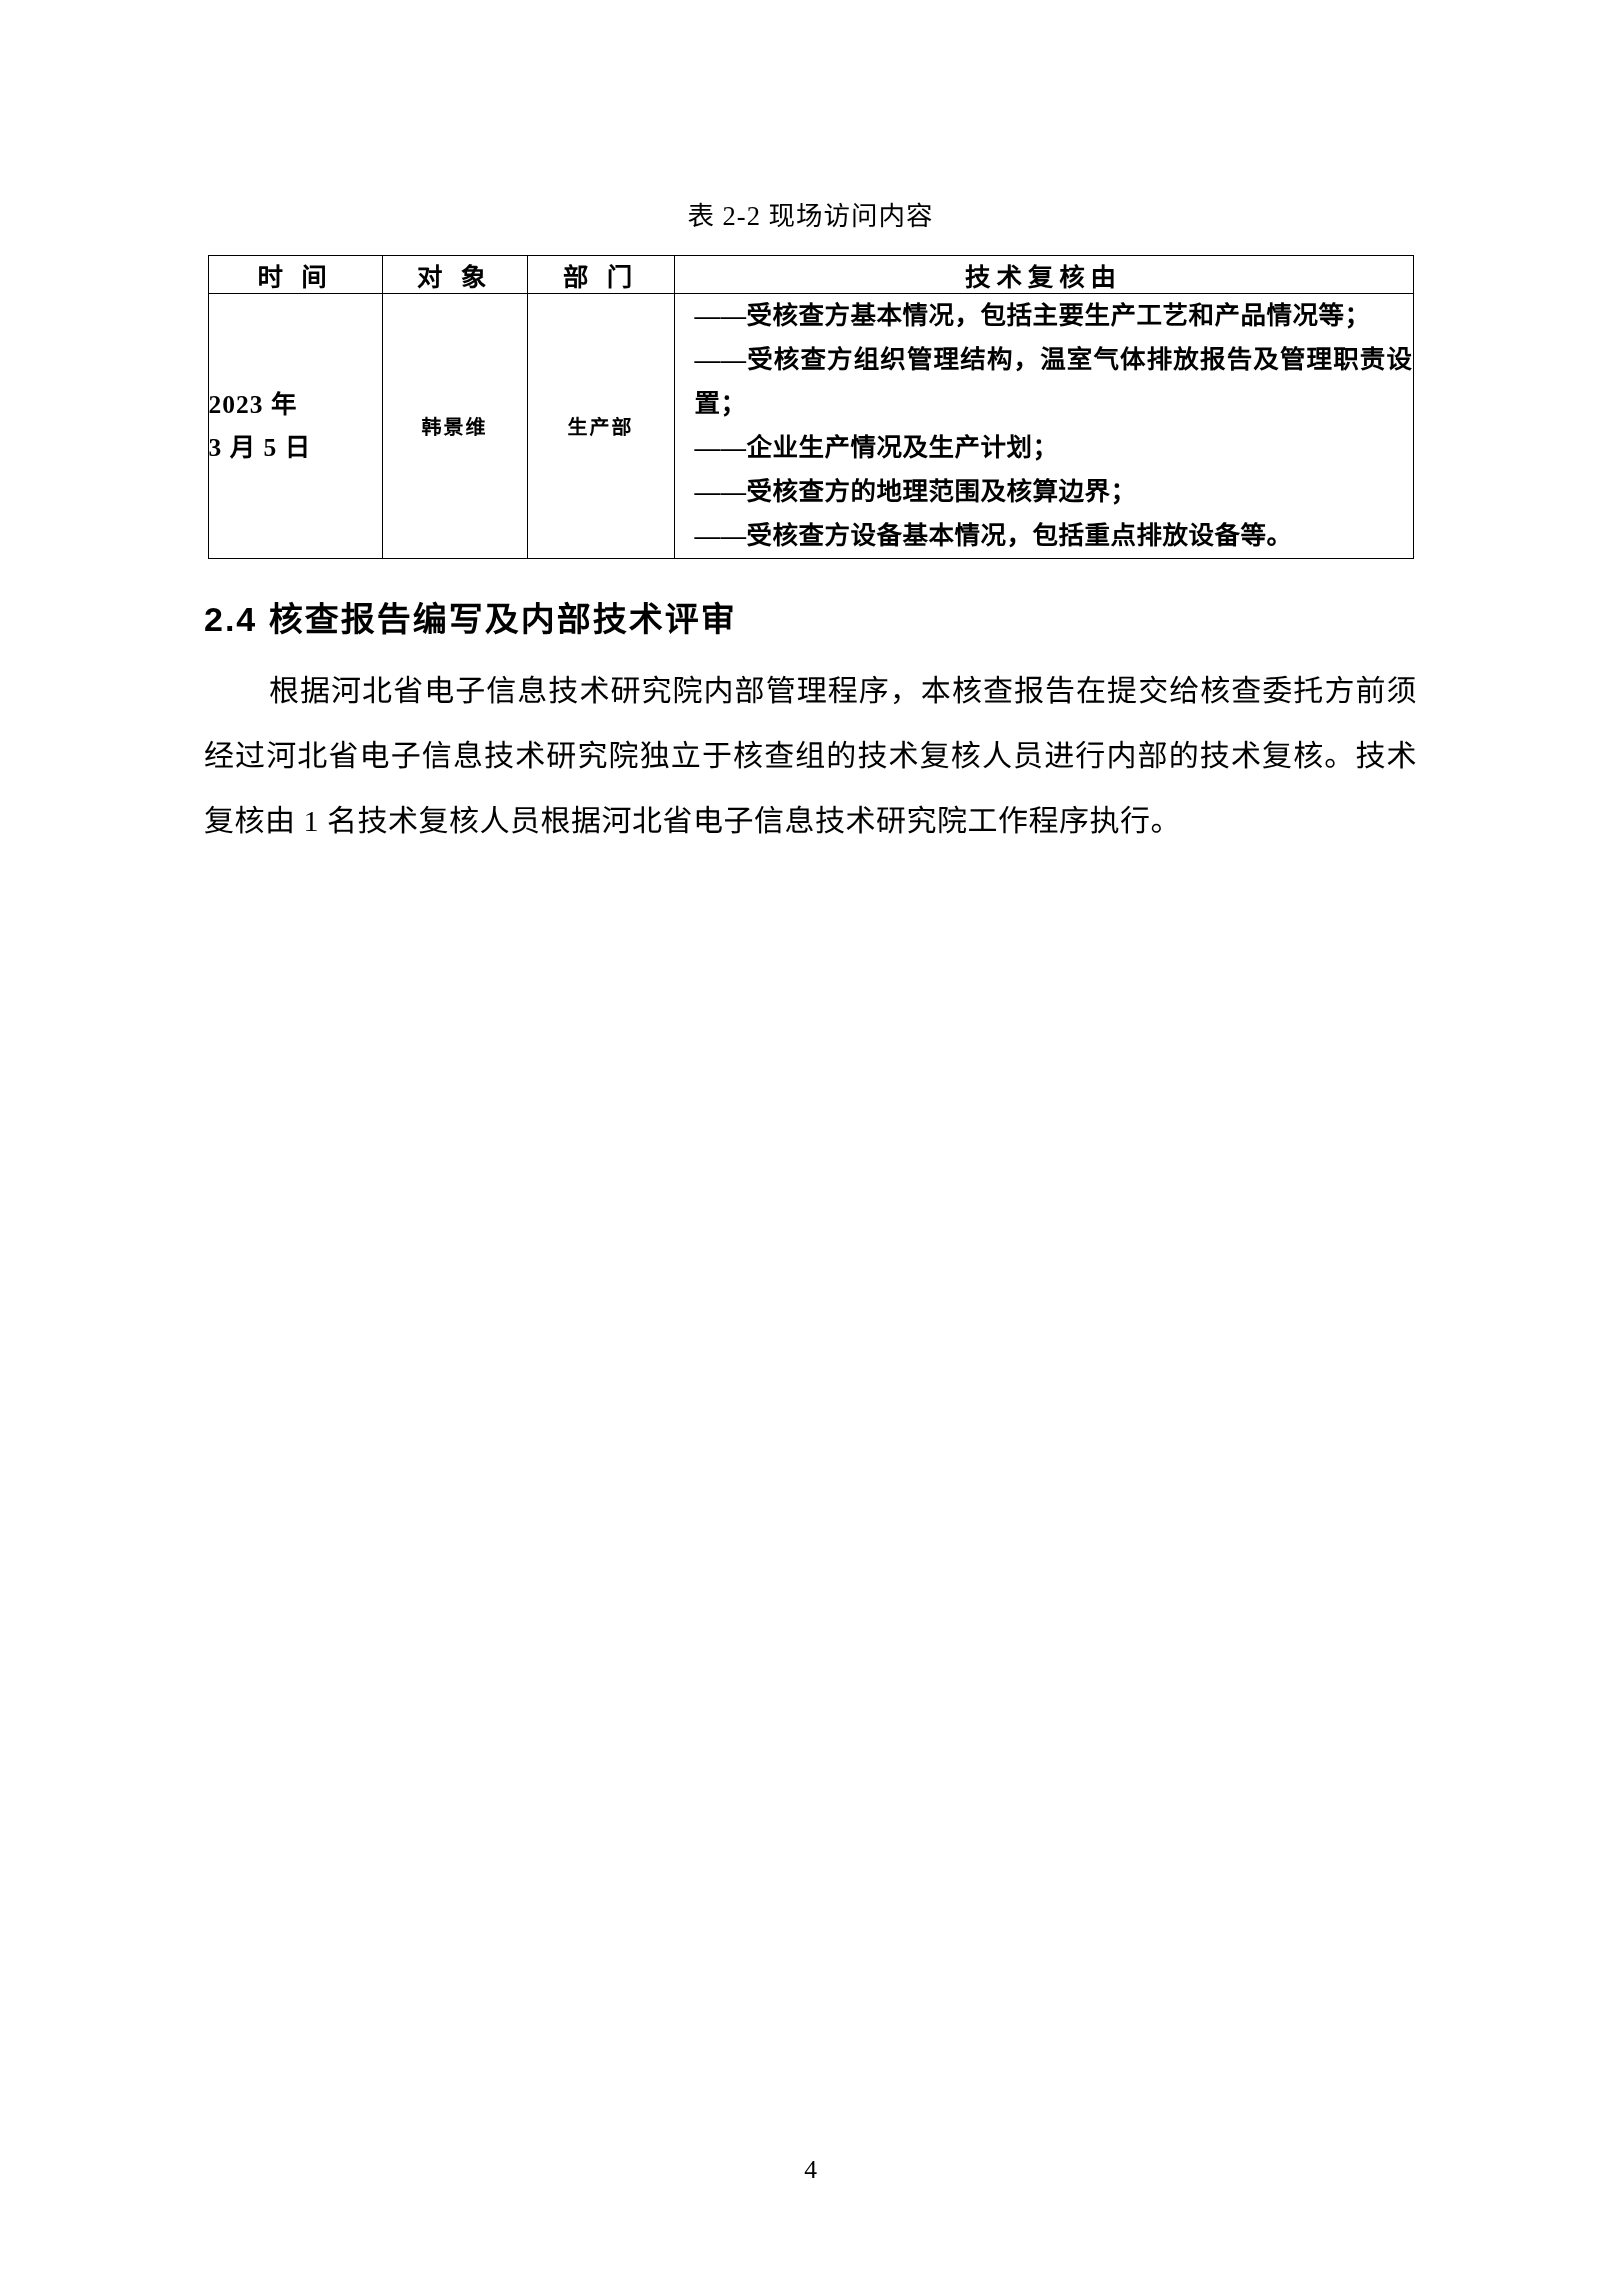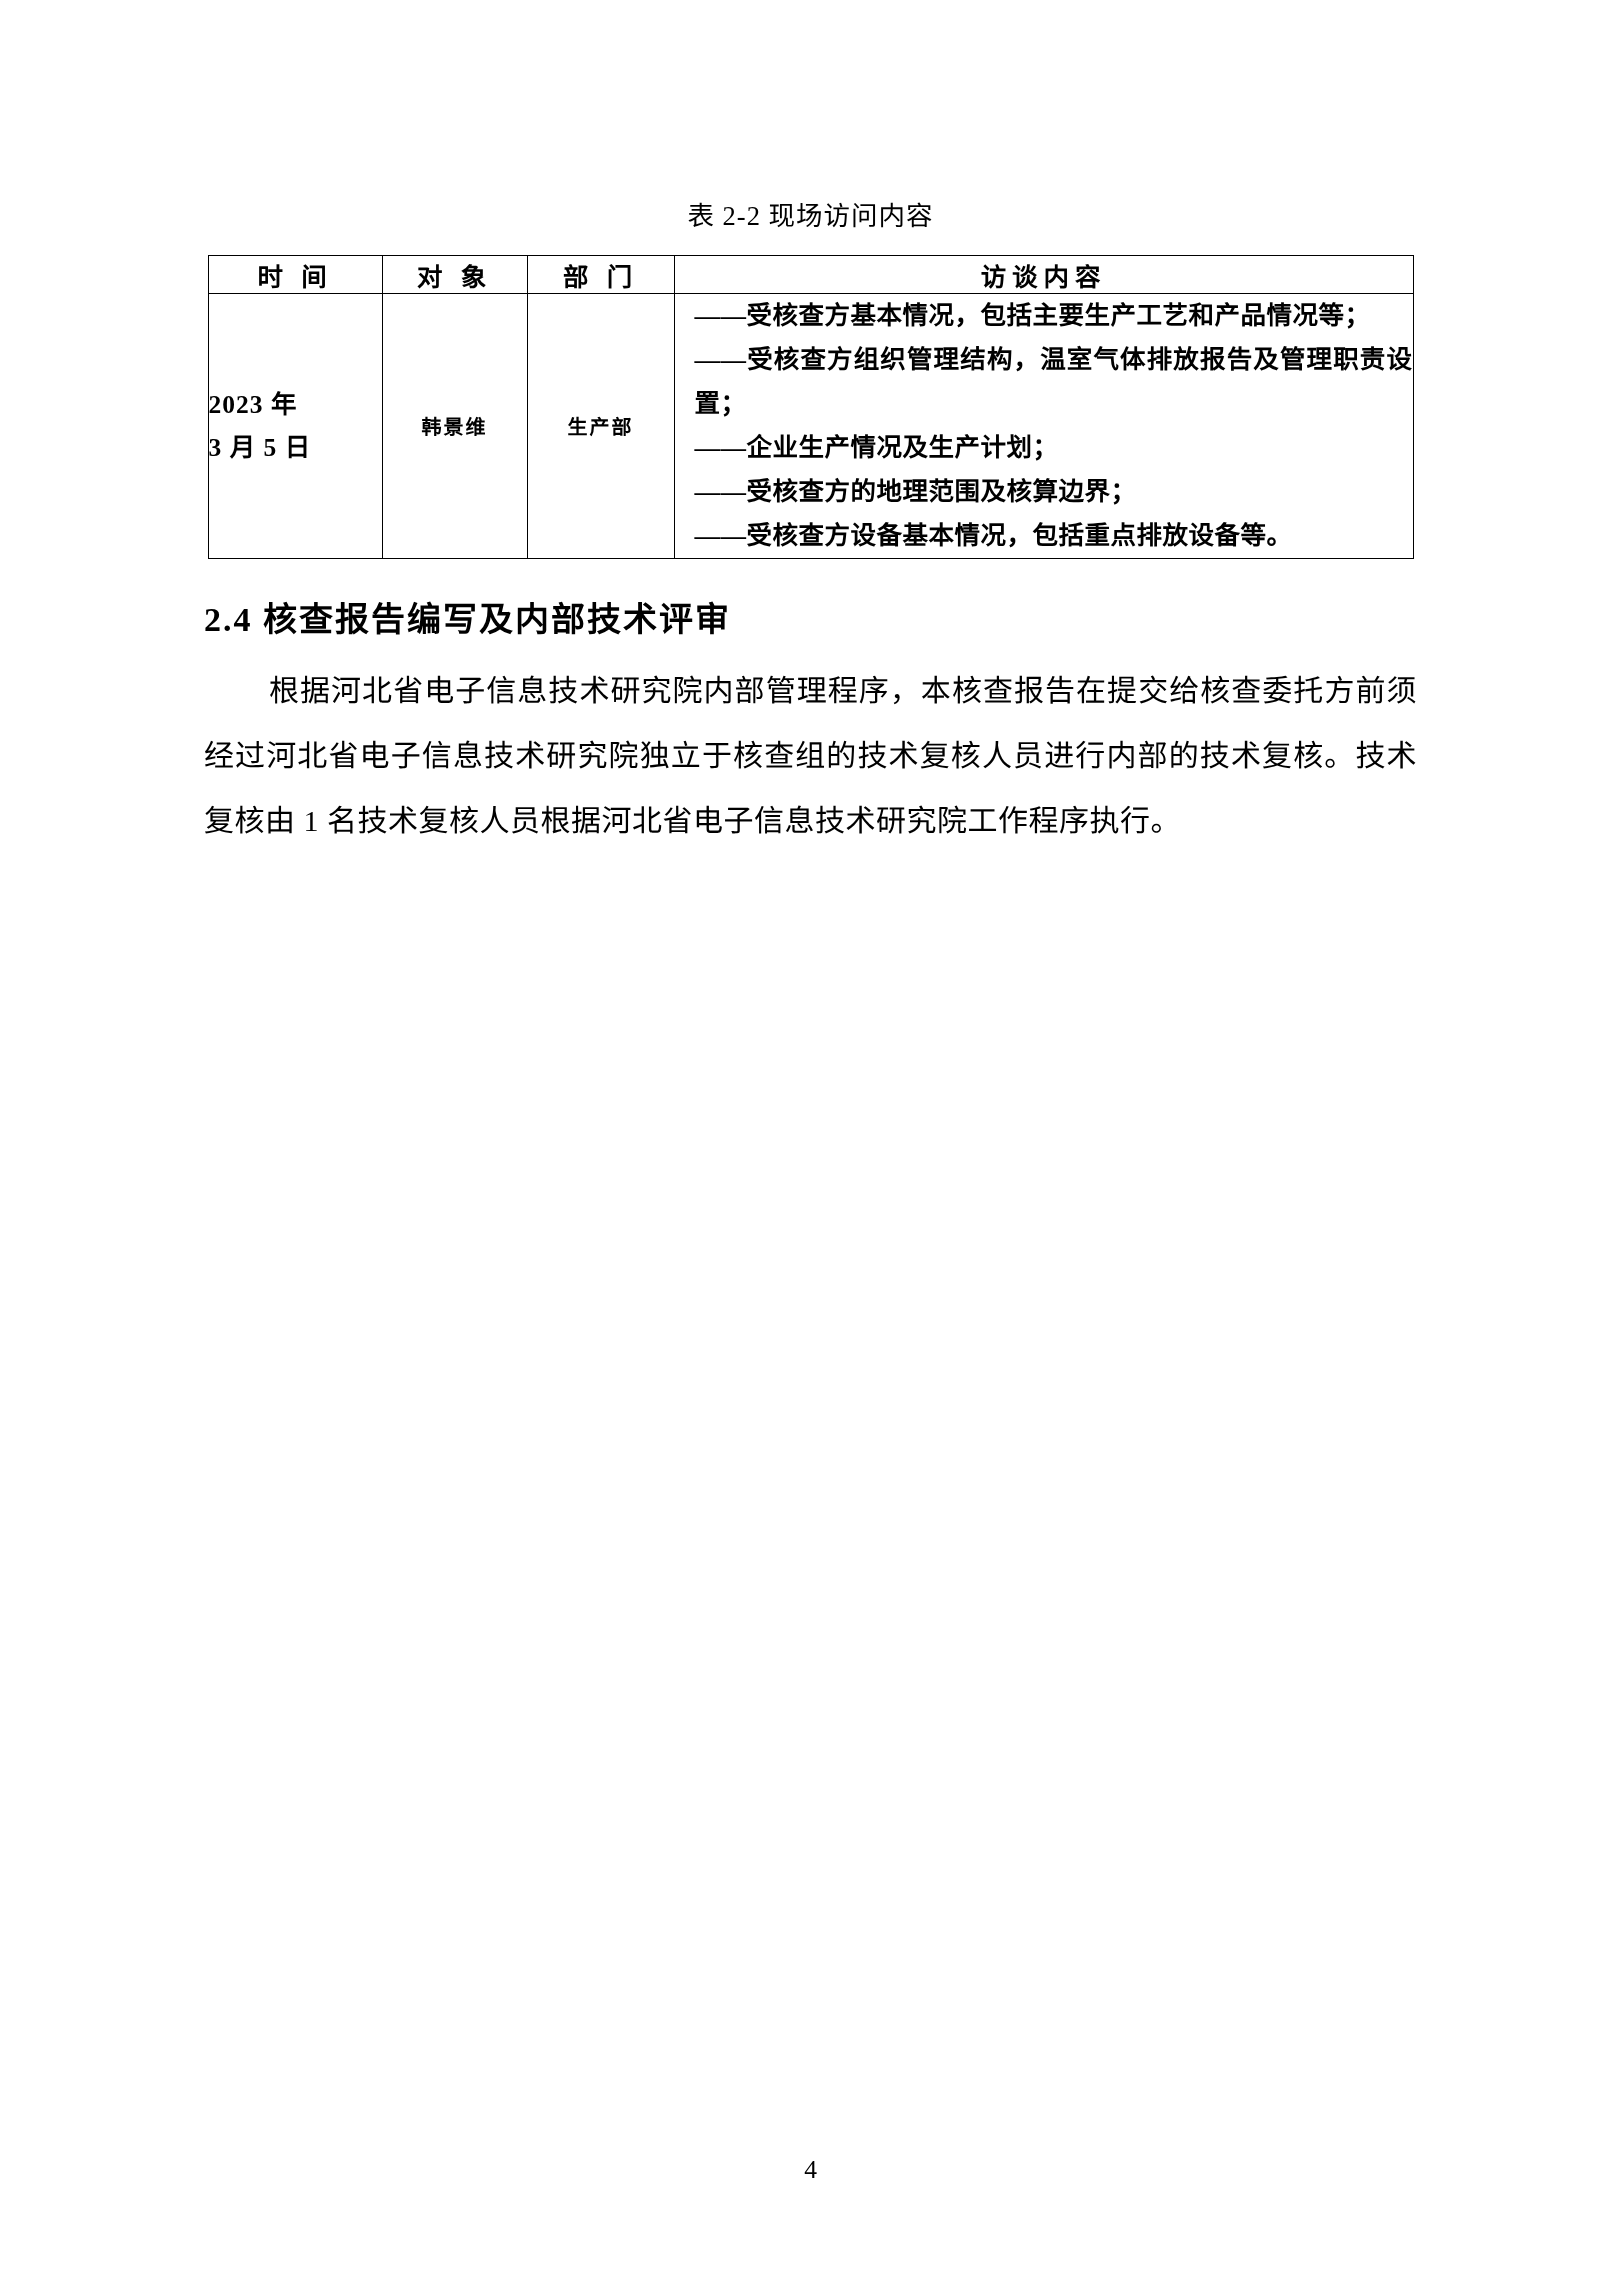"访谈内容" th.th-cell { text: 访谈内容 -> 技术复核由 }
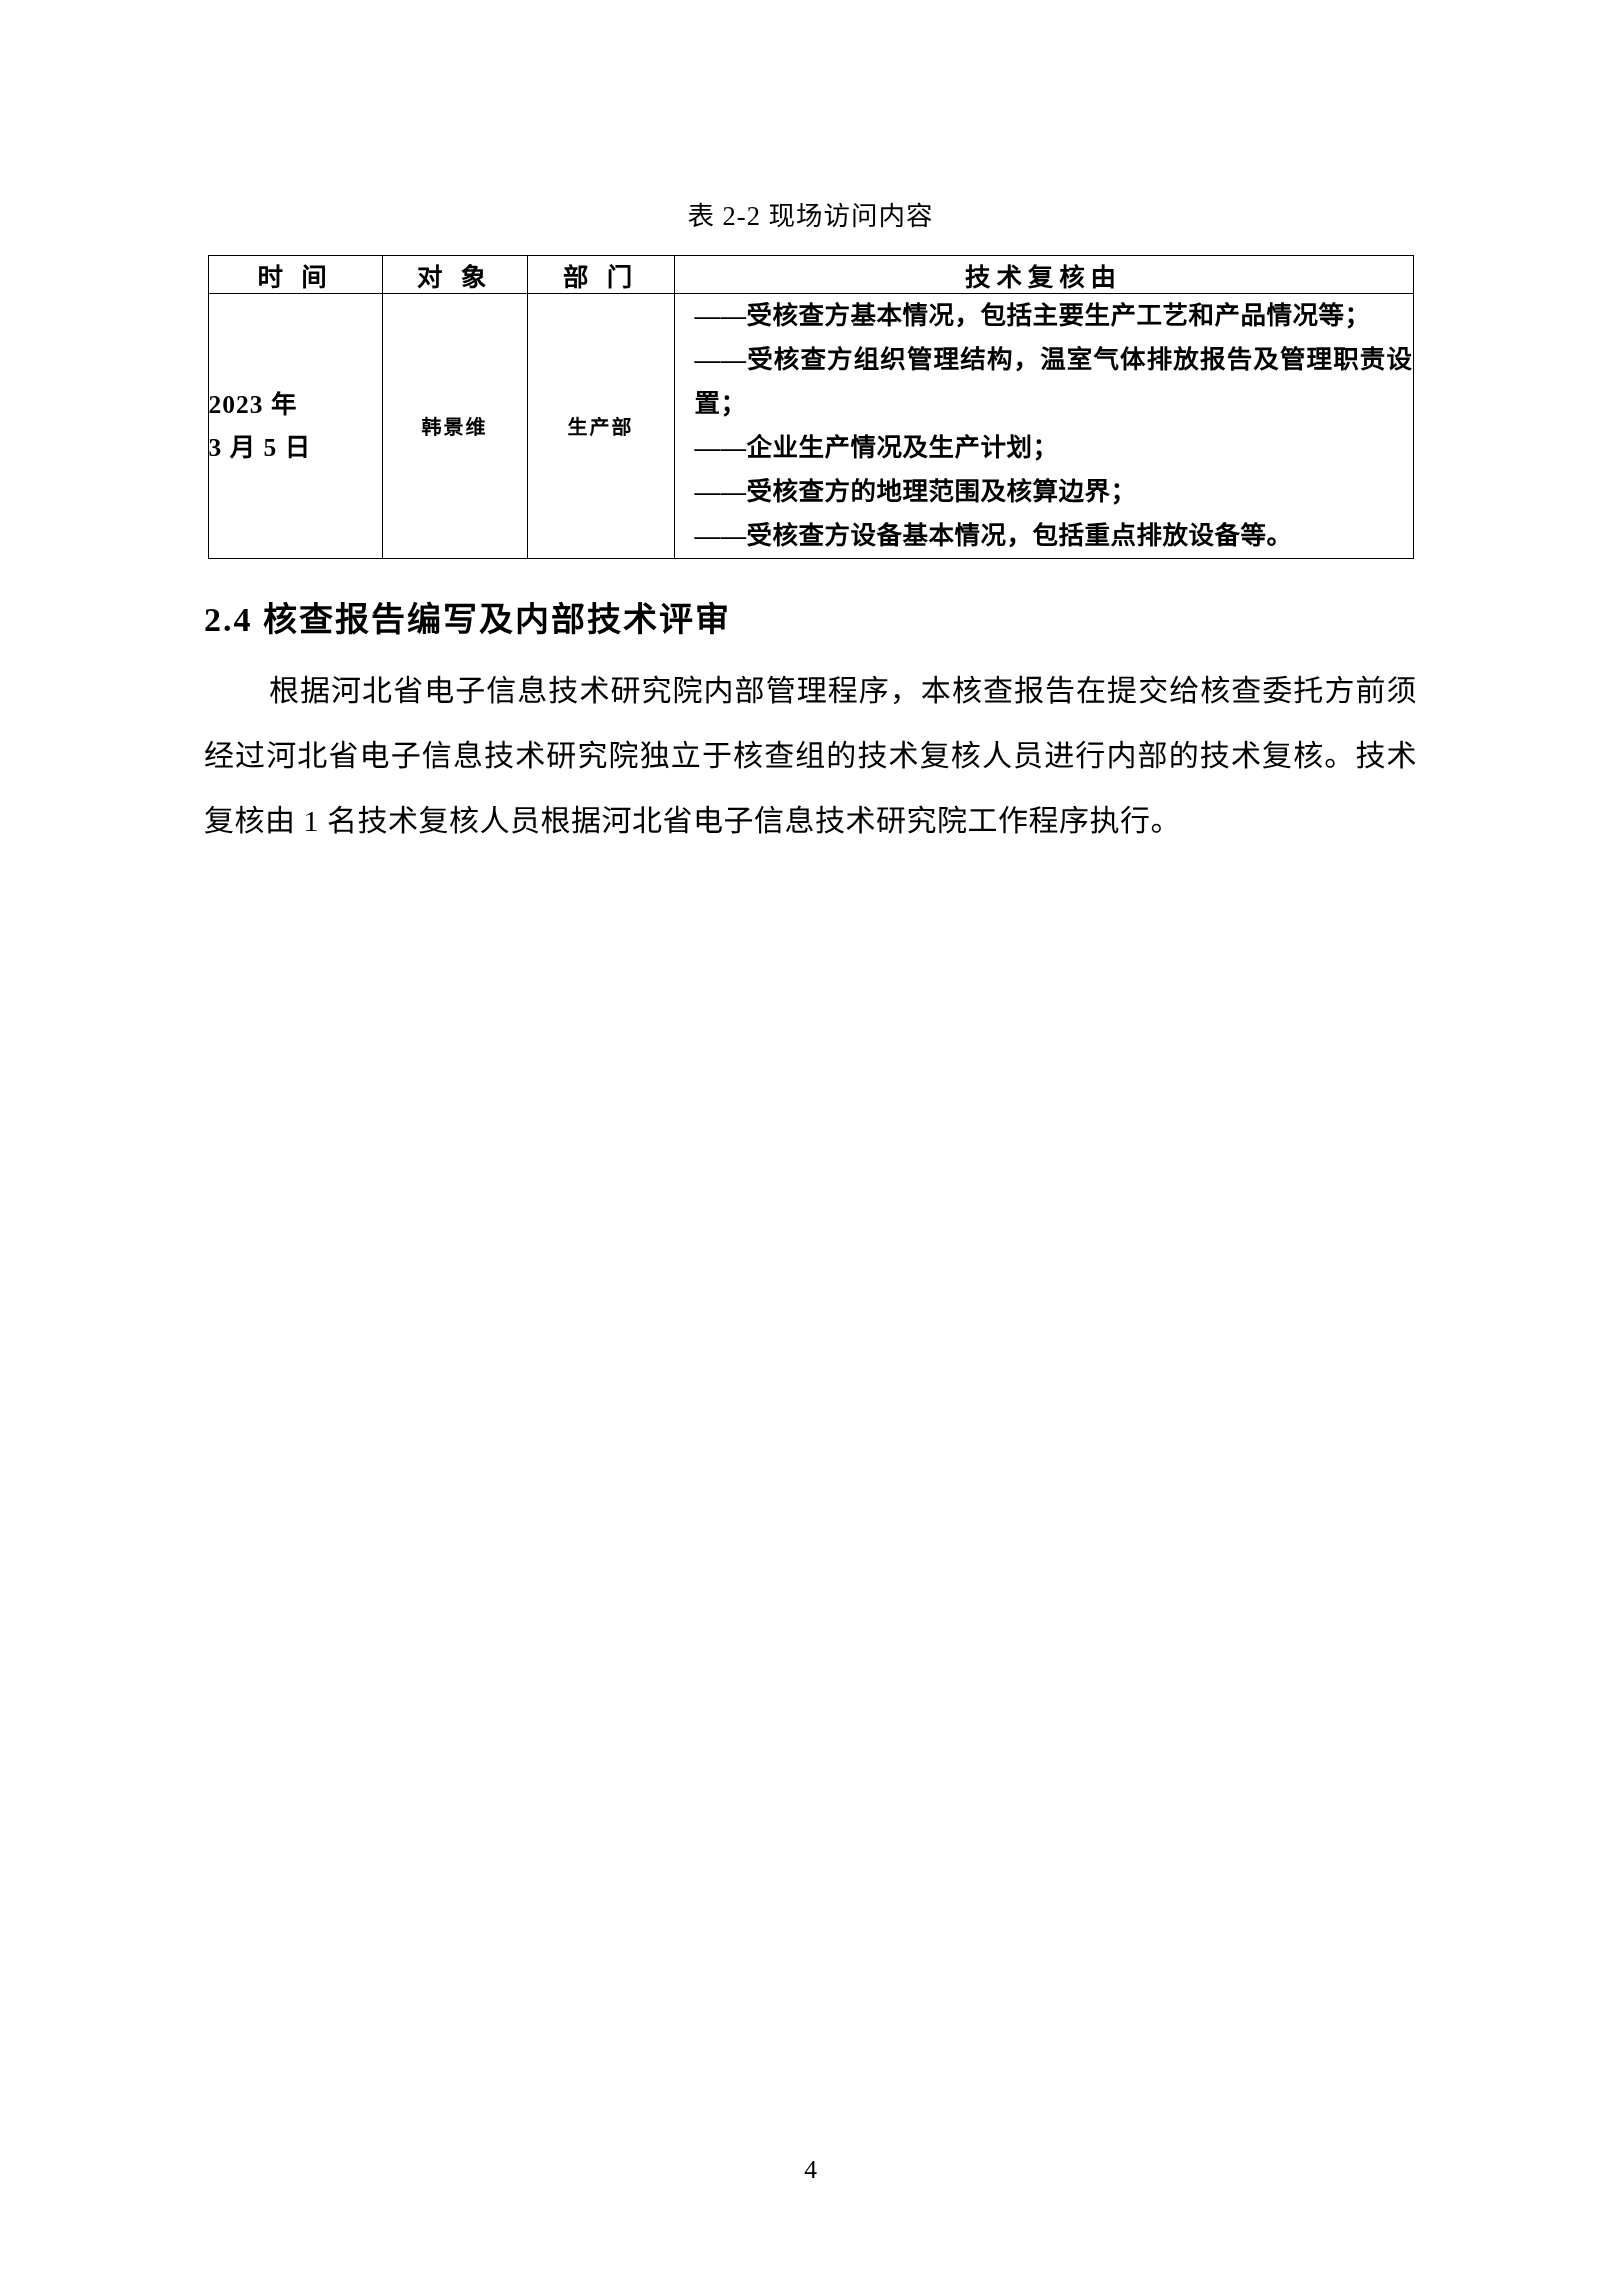"2.4 核查报告编写及内部技术评审" h2.section-heading { font-family: Liberation Serif, serif -> Liberation Sans, sans-serif }
